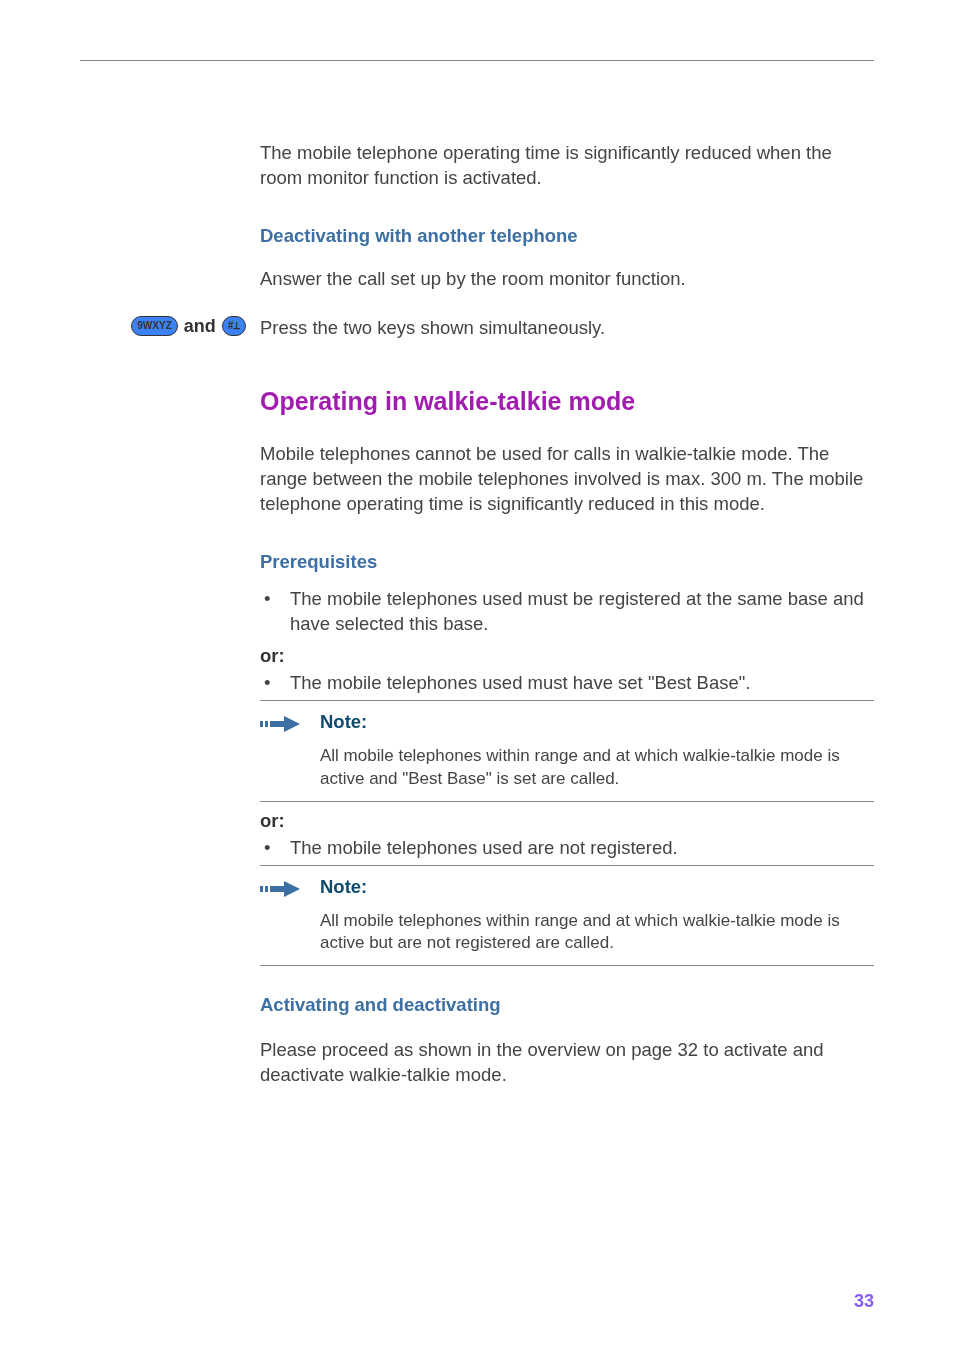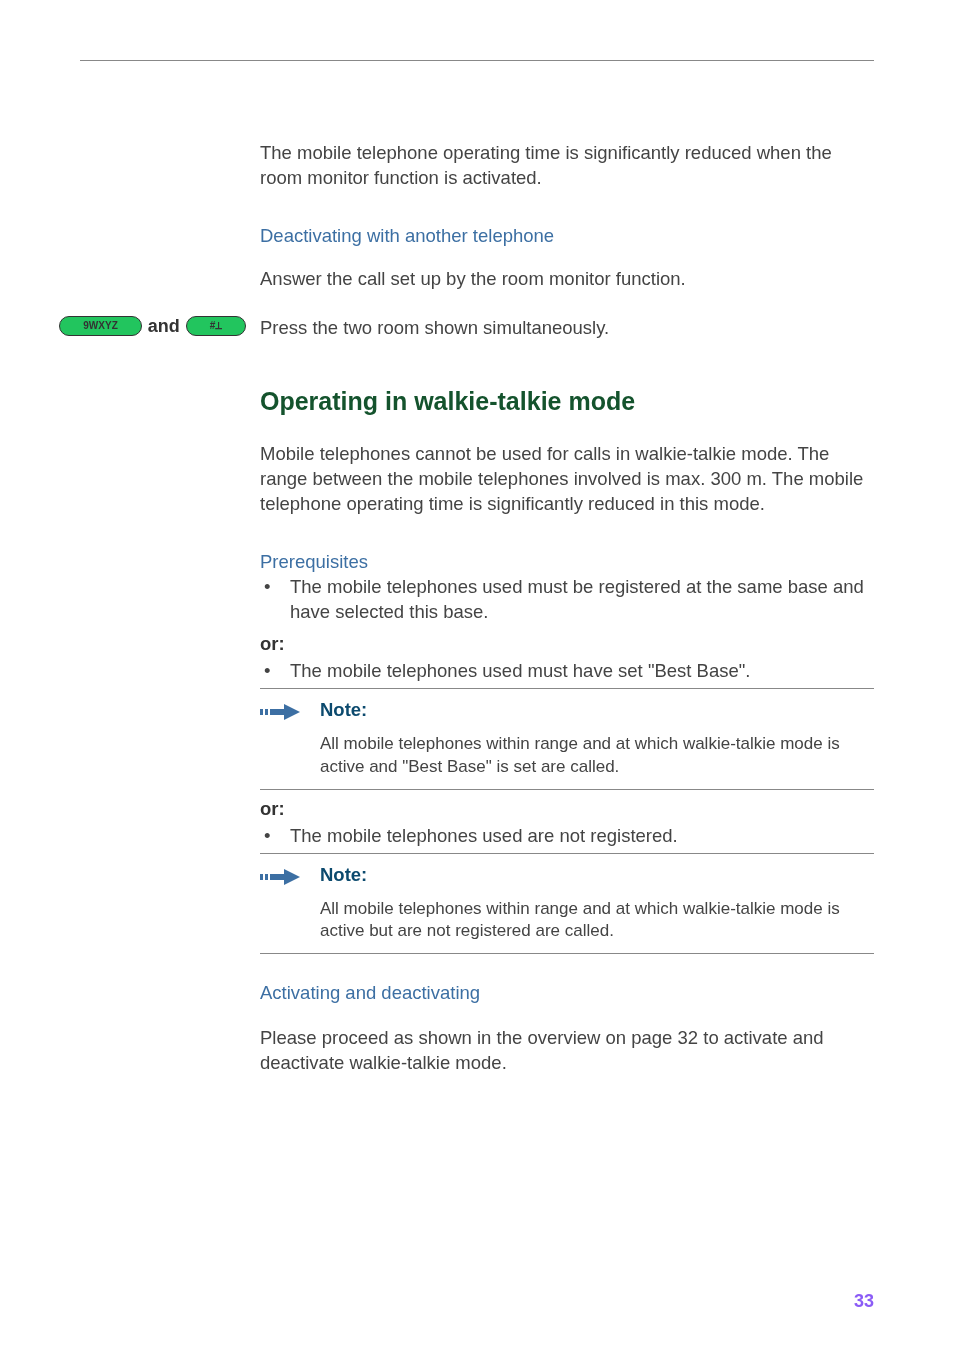"Deactivating with another telephone" .section-head-blue { font-weight: normal -> bold }
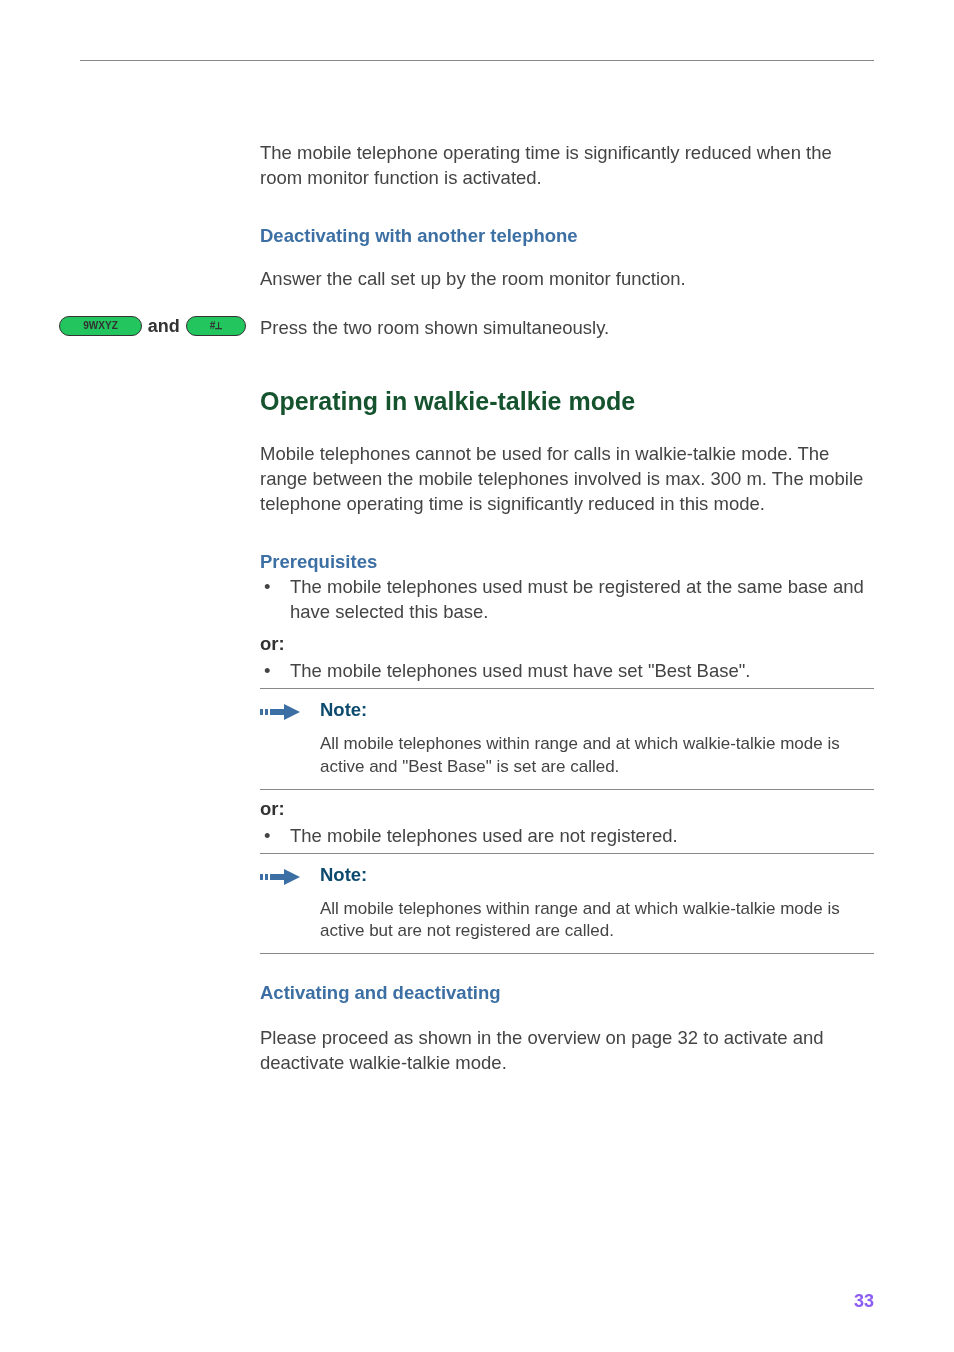"9WXYZ" .keycap { background: #22c55e -> #3b82f6; padding: 0 23px -> 0 5px }
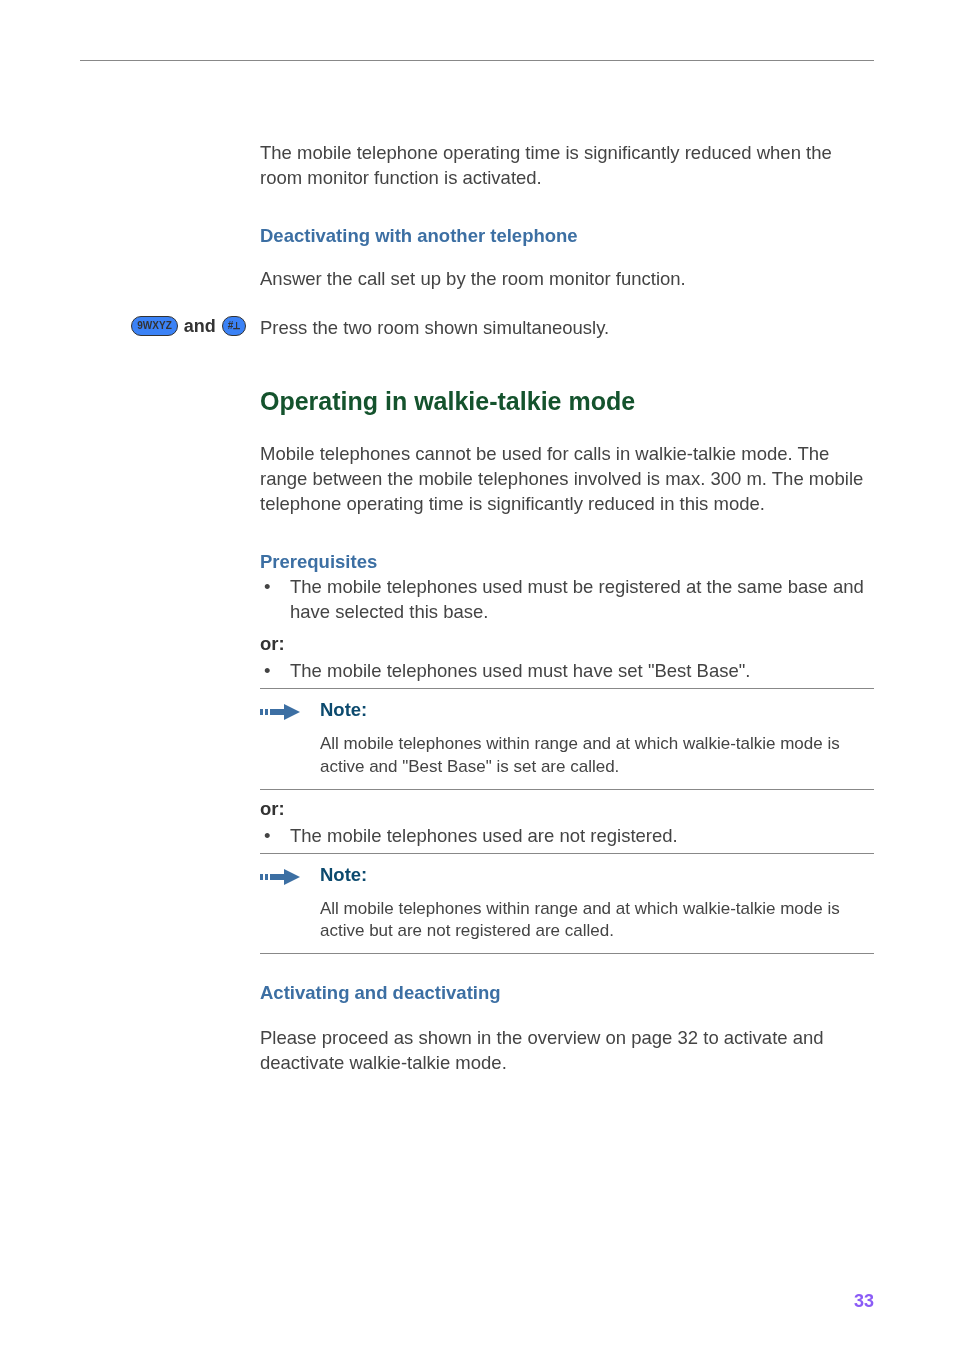"Press the two room shown" p.body-text { text: room -> keys }
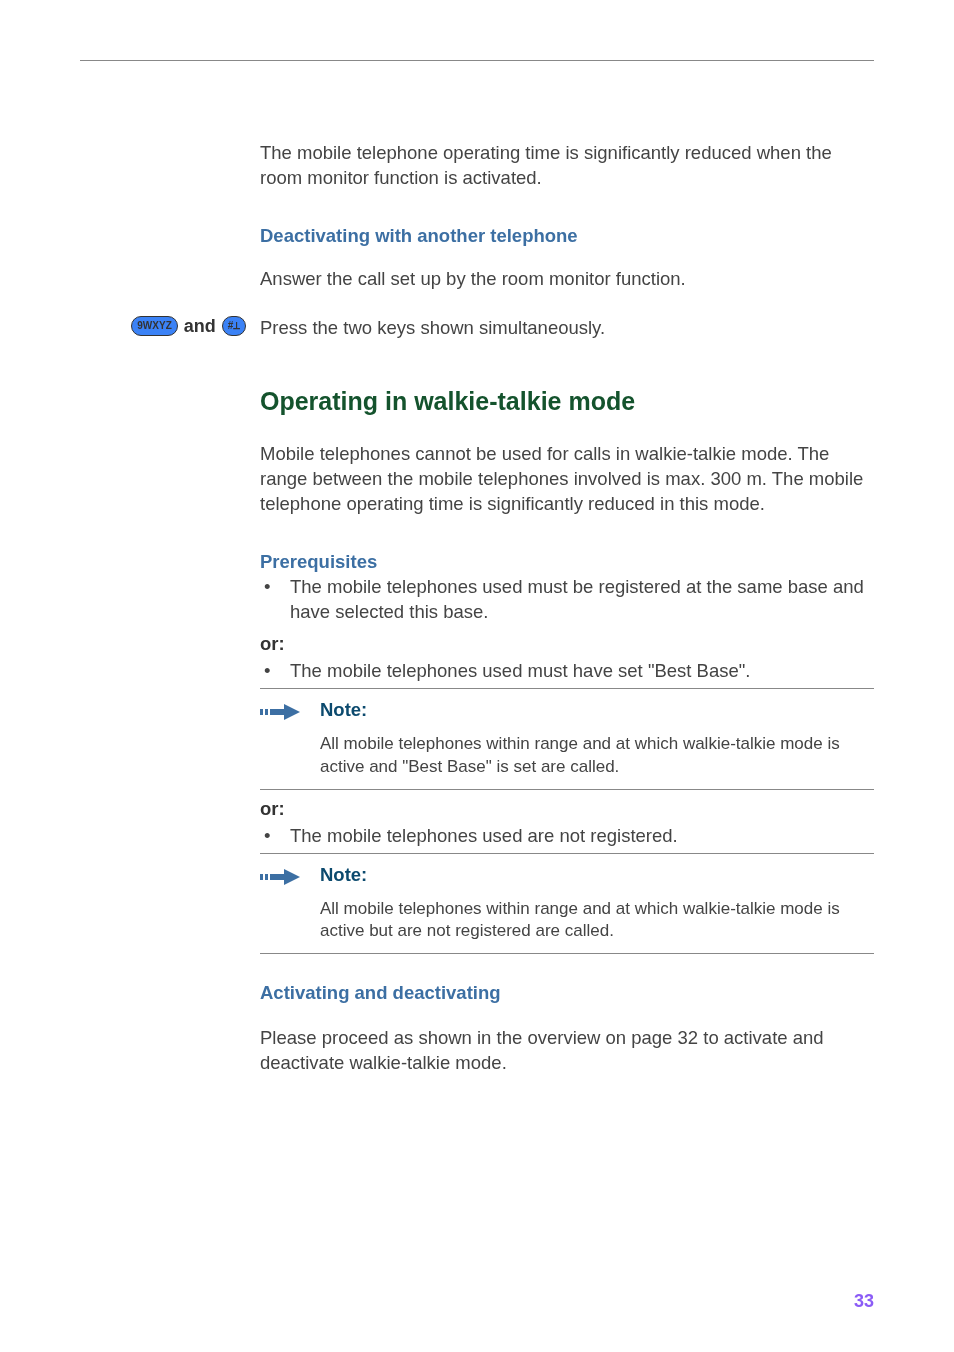"Operating in walkie-talkie mode" .section-title { color: #14532d -> #a21caf }
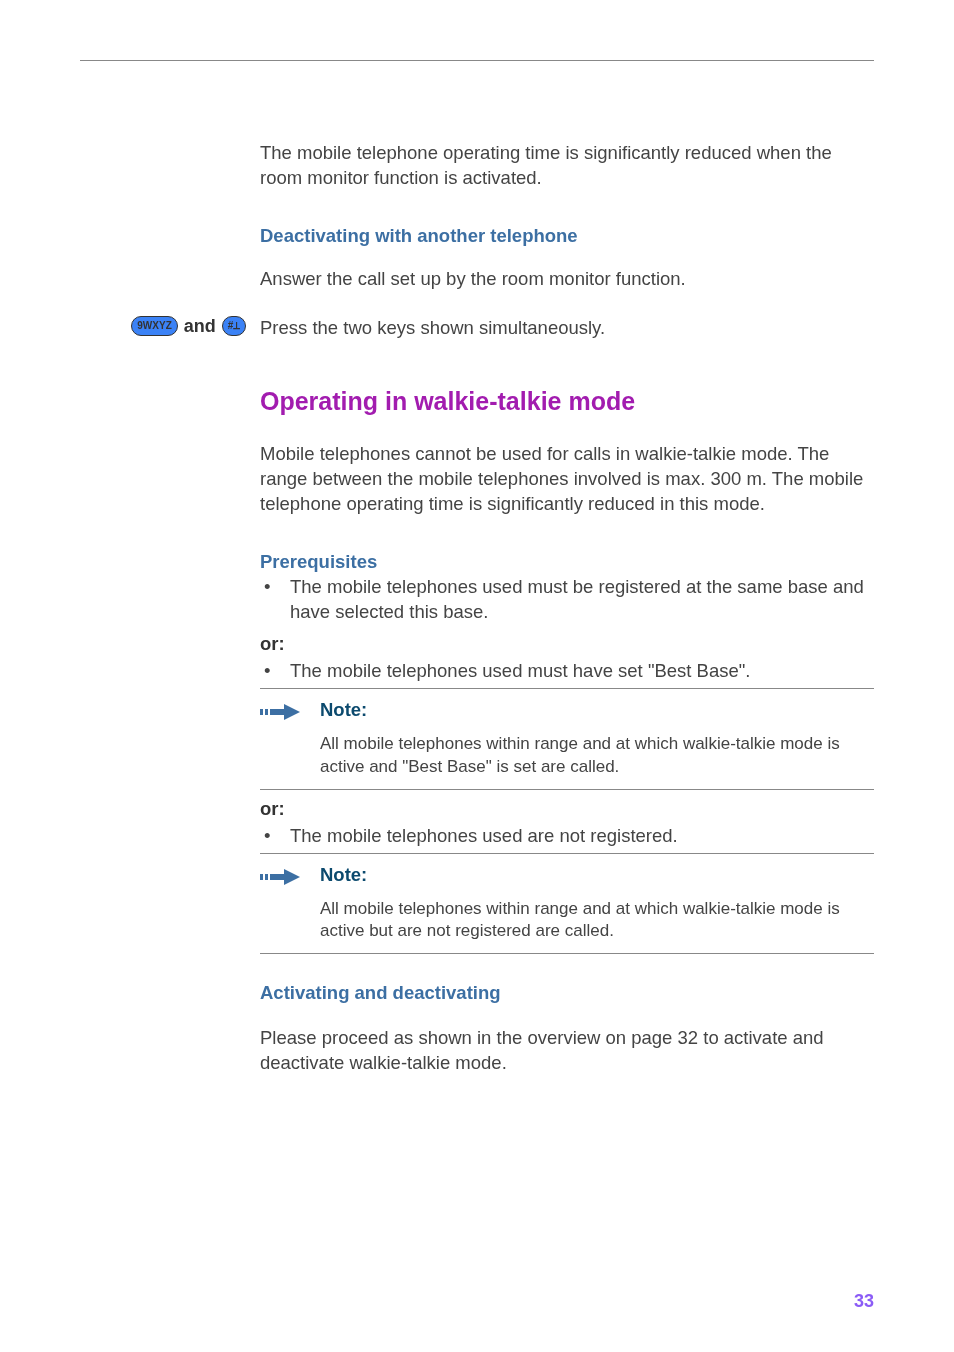"Prerequisites" p.section-head-blue { margin-bottom: 2px -> 14px }
